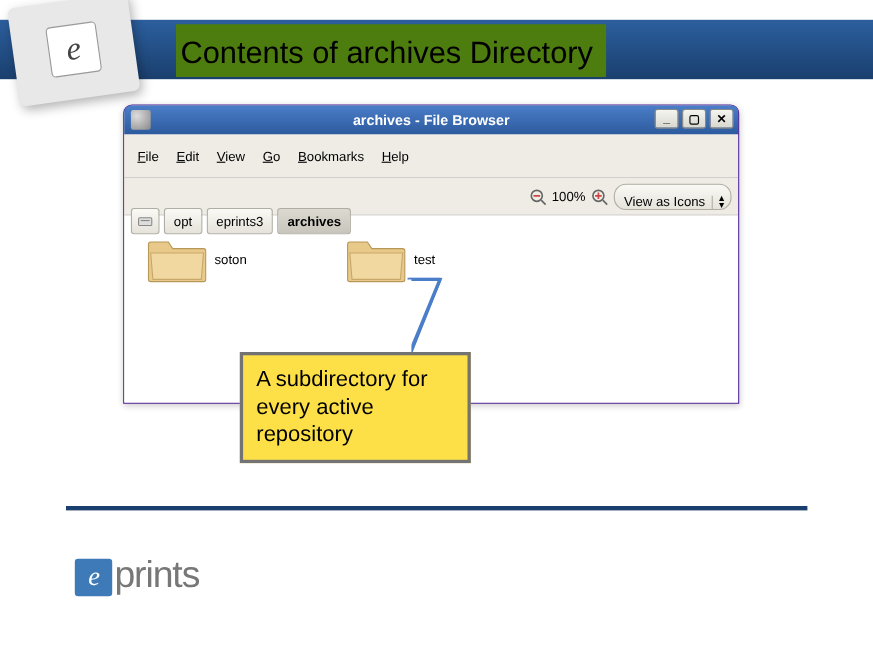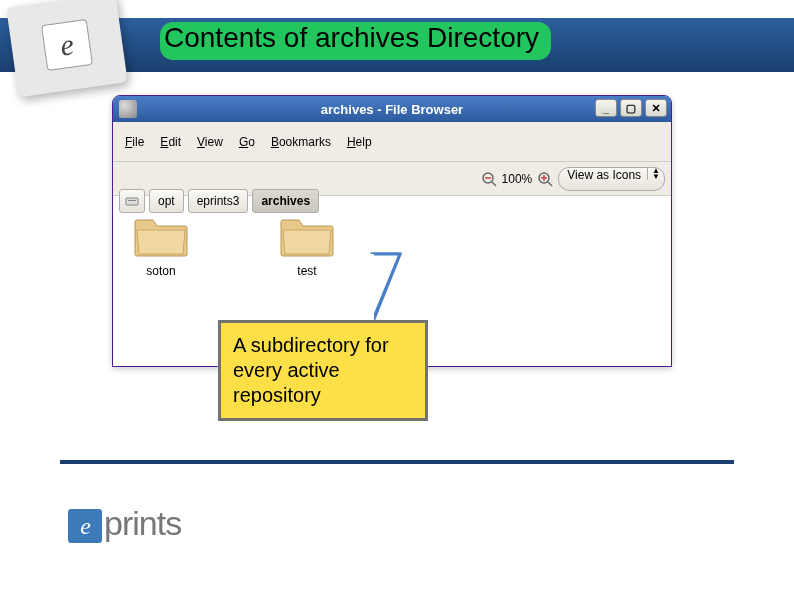"Contents of archives Directory" .slide-title { background: #22c55e -> #4d7c0f; border-radius: 13px -> none; padding: 0 12px 6px 4px -> 10px 12px 6px 4px }
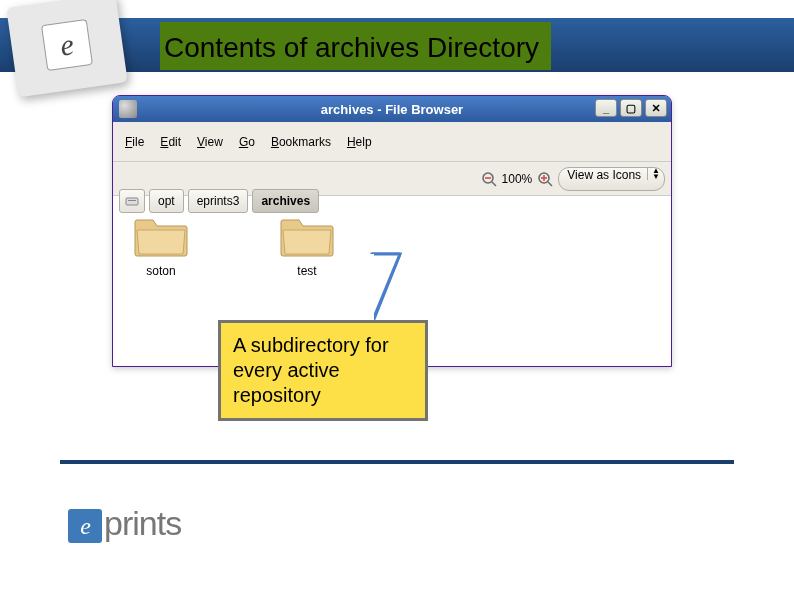"View as Icons" .view-combo { align-items: flex-start -> flex-end }
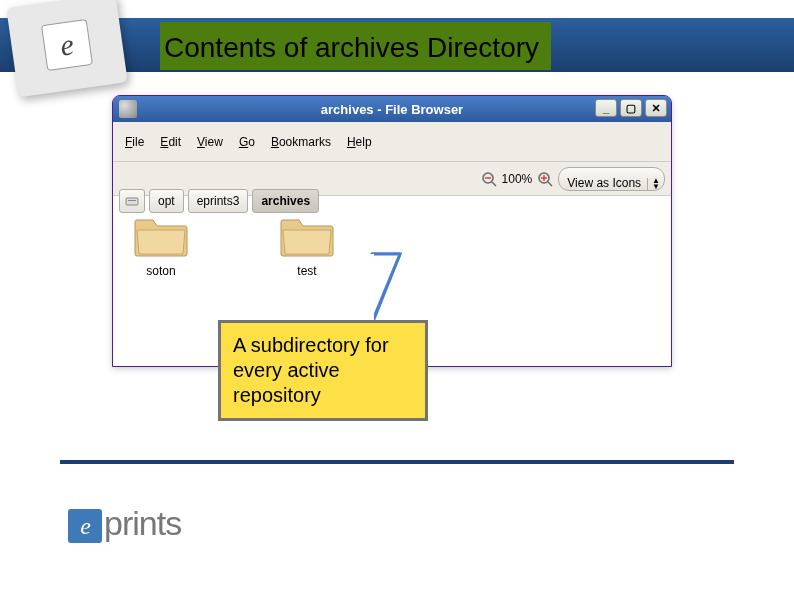"soton" .folder-item { flex-direction: column -> none }
